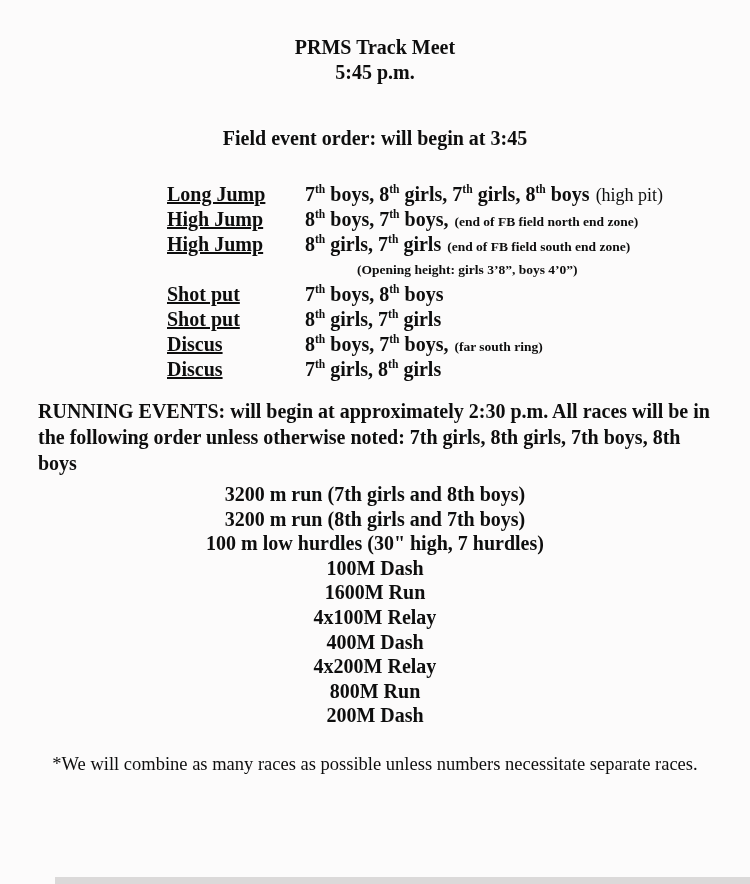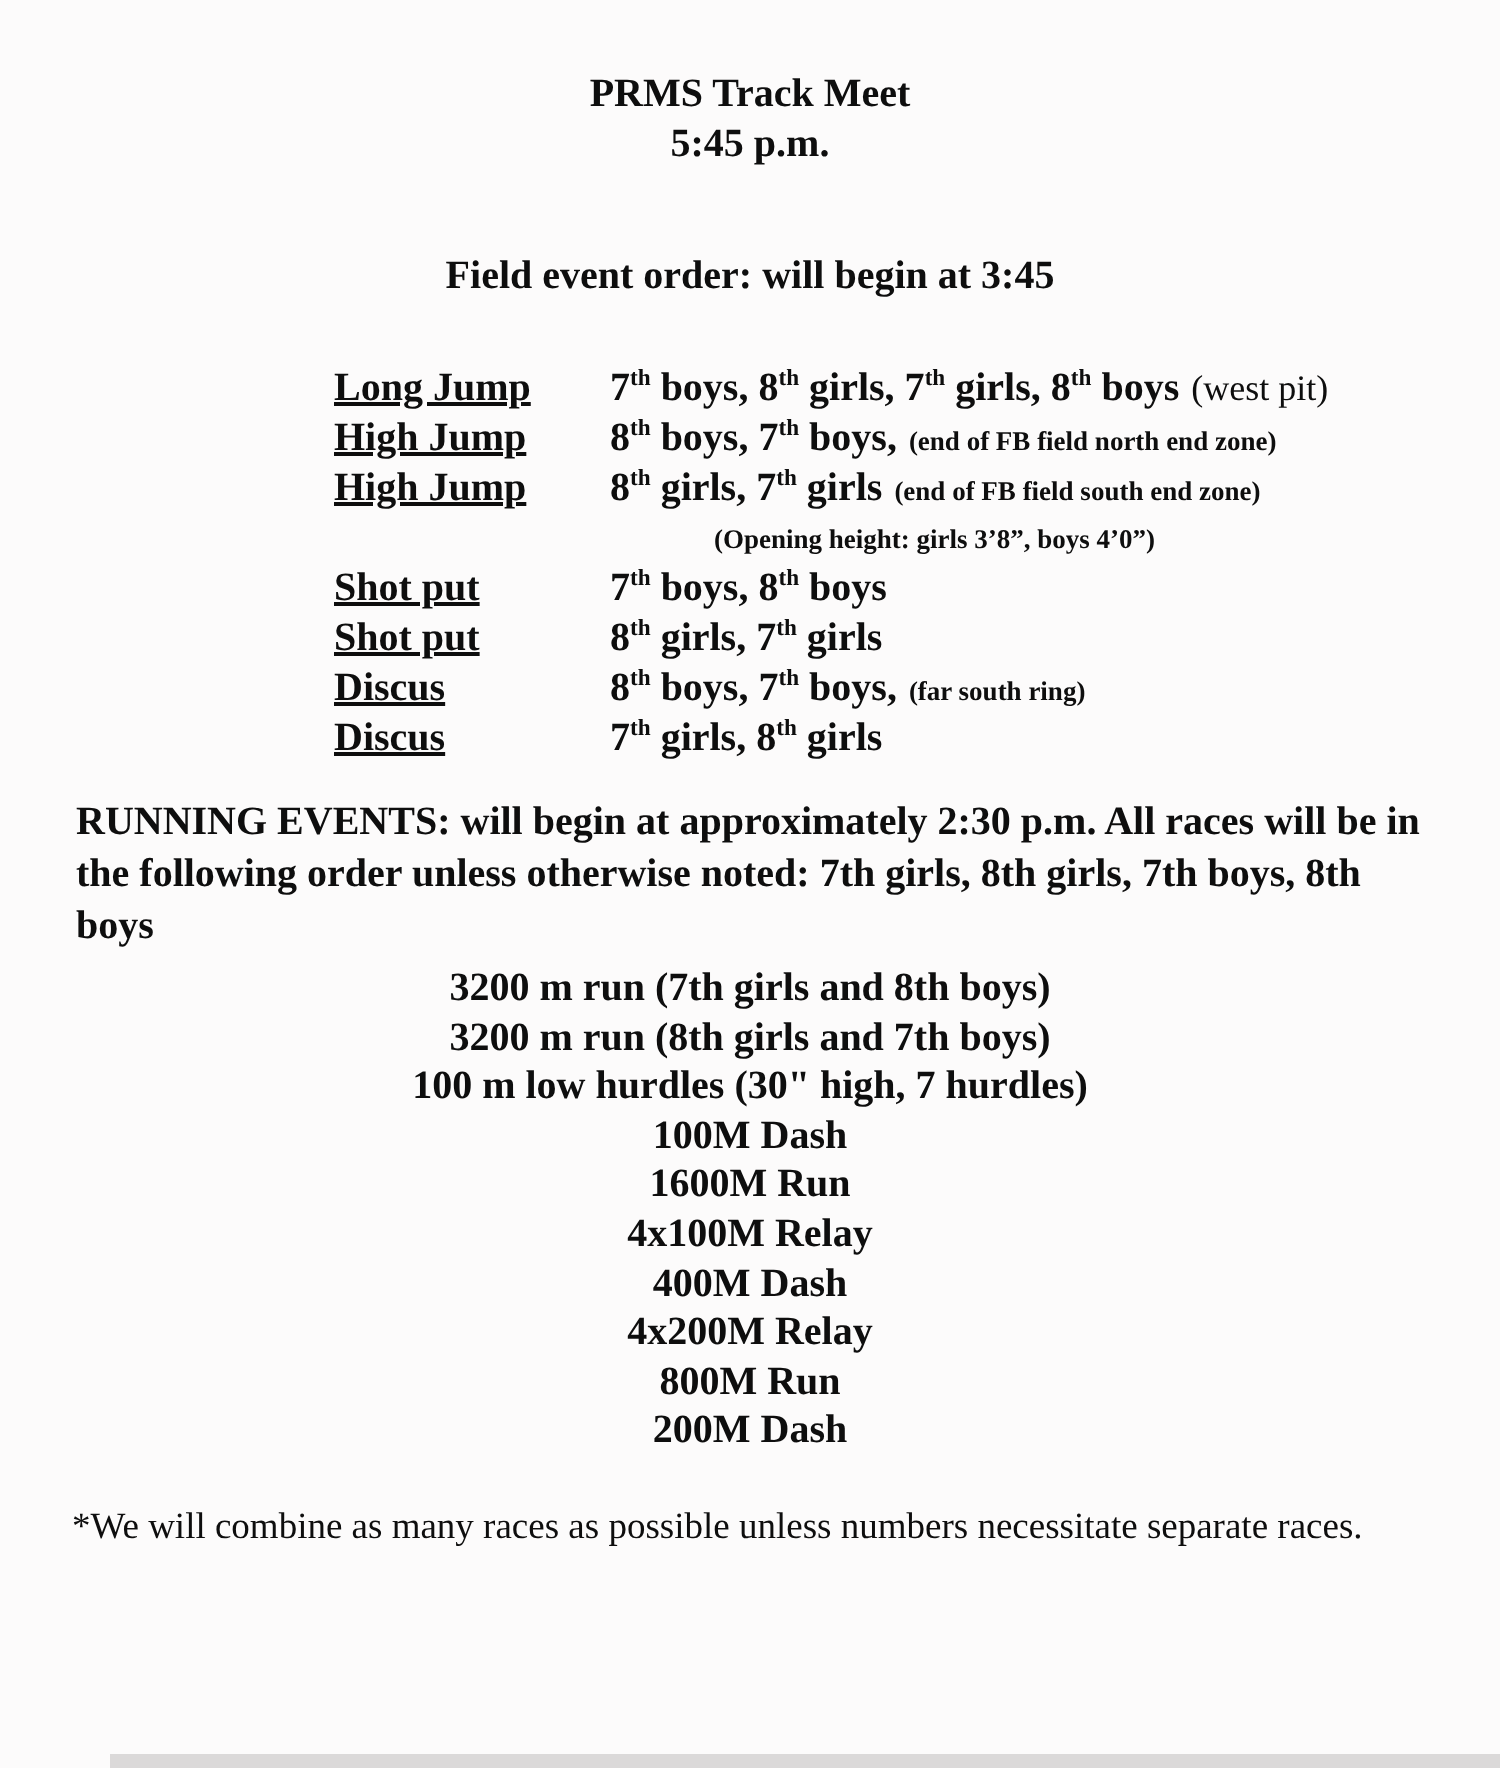"(west pit)" span.fnote-reg { text: west -> high }
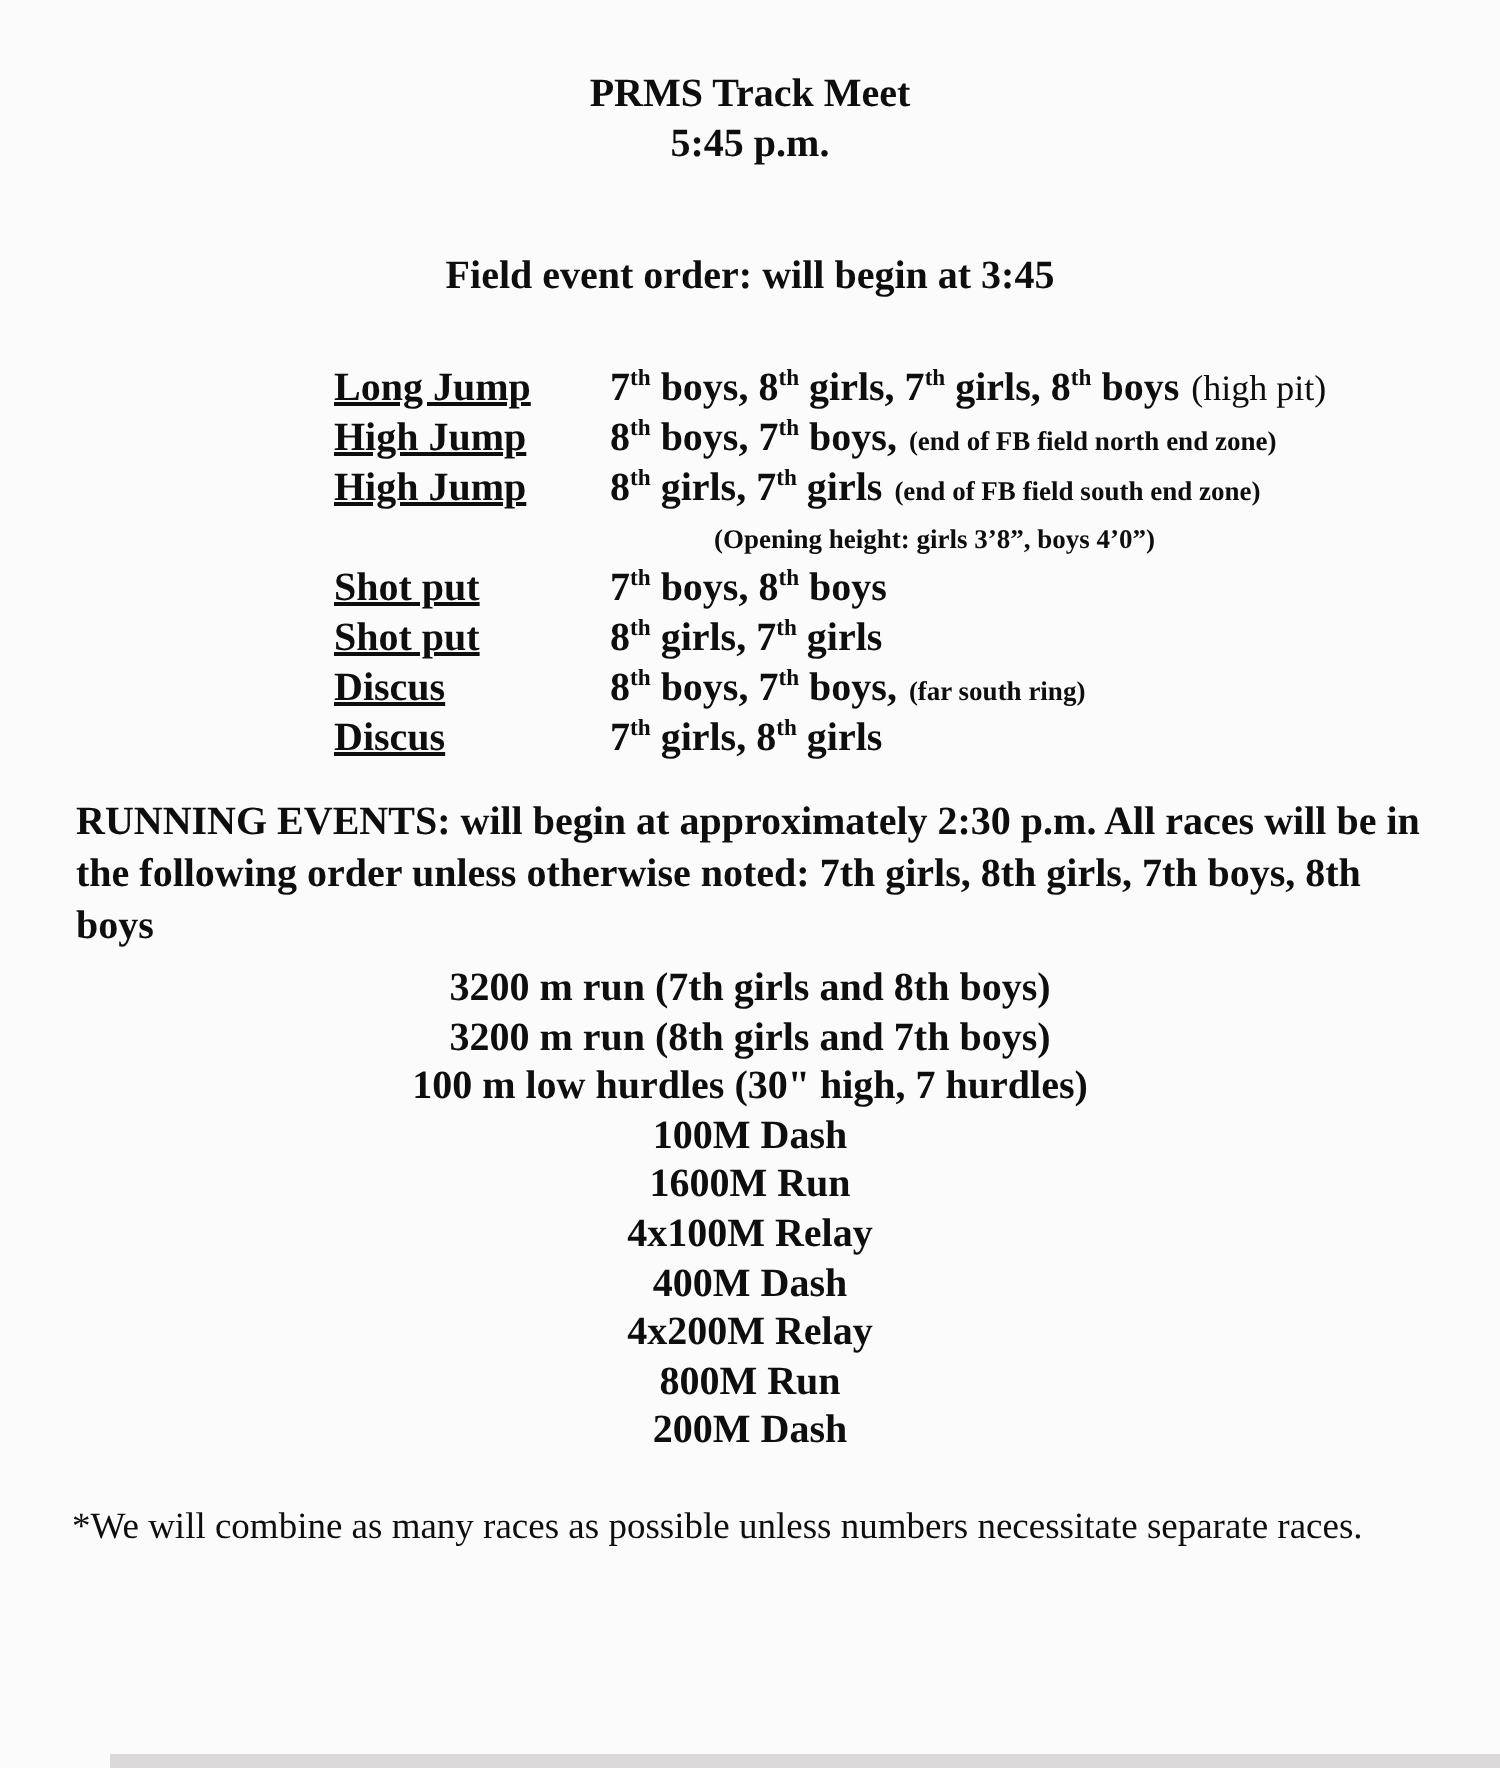"*We will combine as many" .footnote { text-align: left -> center }
